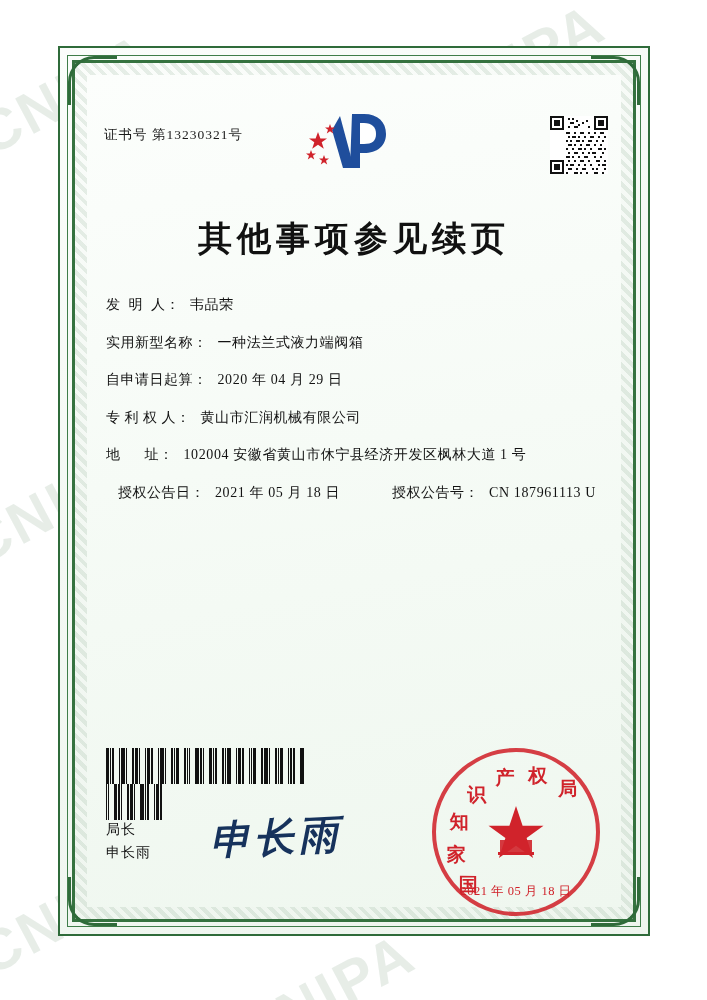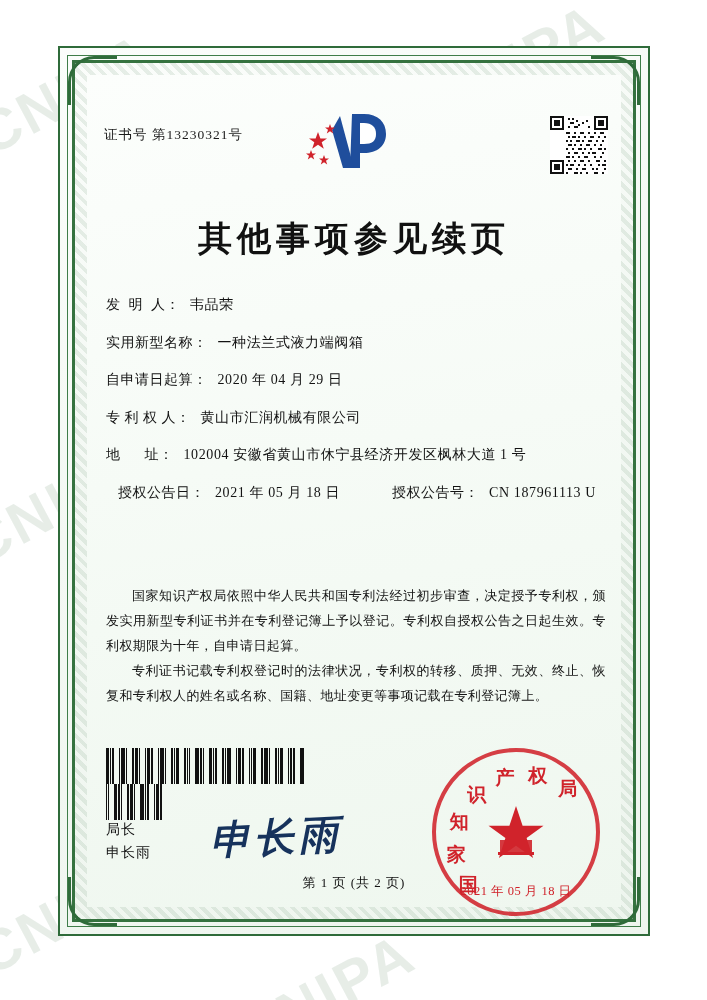"国家知识产权局依照中华人民共和国专利法经过初步审查，决定授予专利权，颁发实用新型" div.para { html: <div> <p>国家知识产权局依照中华人民共和国专利法经过初步审查，决定授予专利权，颁发实用新型专利证书并在专利登记簿上予以登记。专利权自授权公告之日起生效。专利权期限为十年，自申请日起算。</p> <p>专利证书记载专利权登记时的法律状况，专利权的转移、质押、无效、终止、恢复和专利权人的姓名或名称、国籍、地址变更等事项记载在专利登记簿上。</p> </div> -> none }
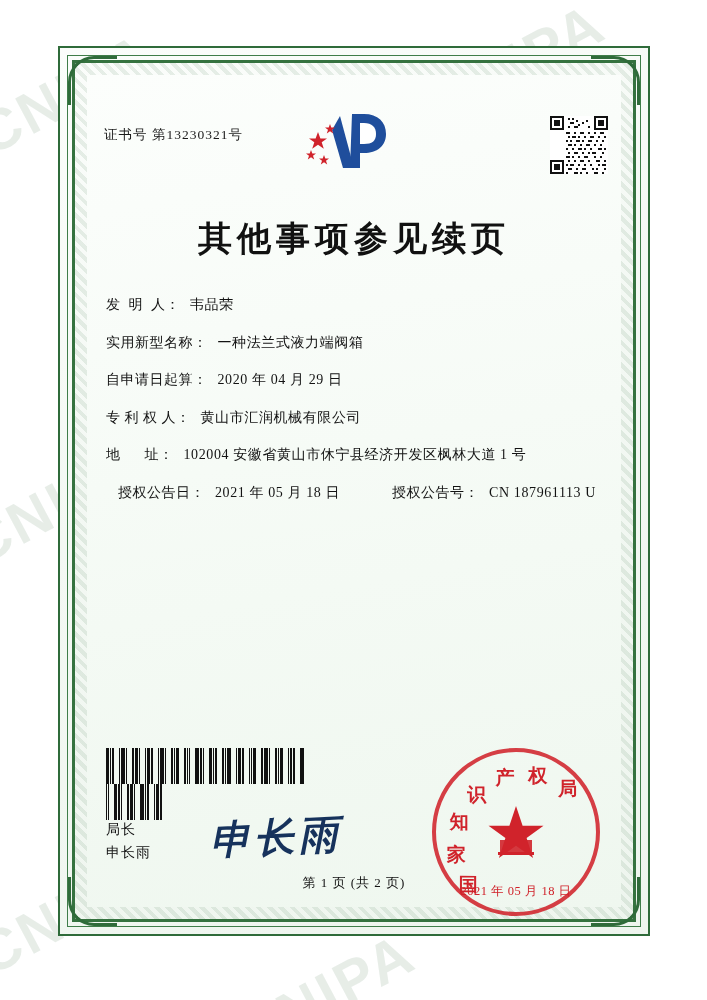"第 1 页 (共 2" div.page-num { html: <div>第 1 页 (共 2 页)</div> -> none }
